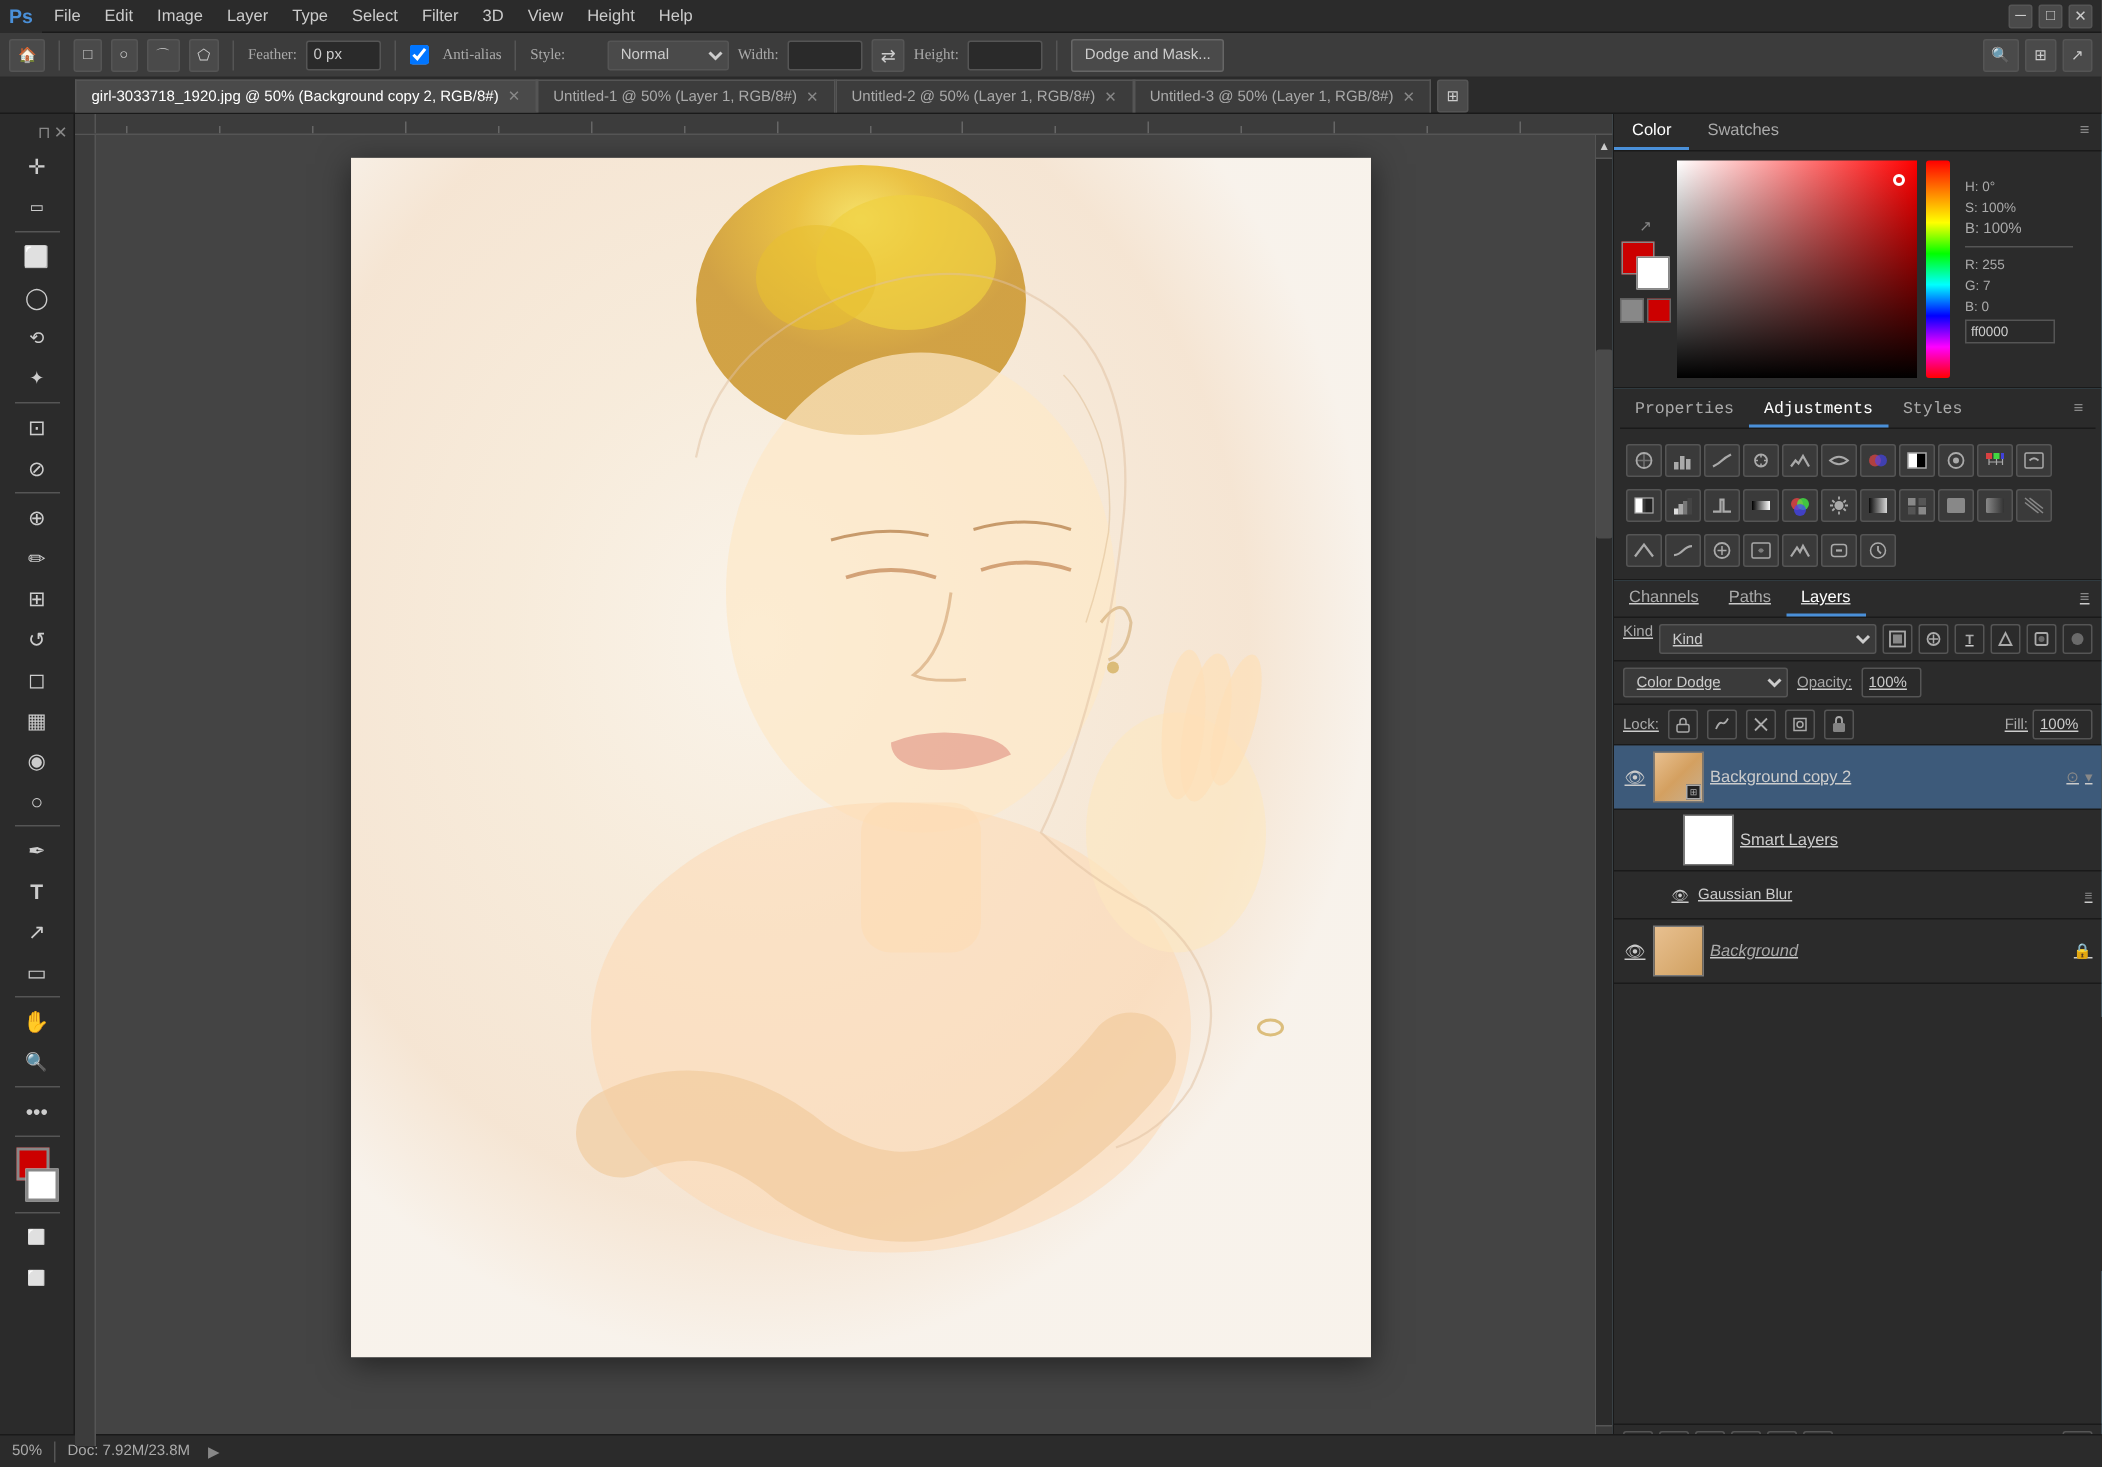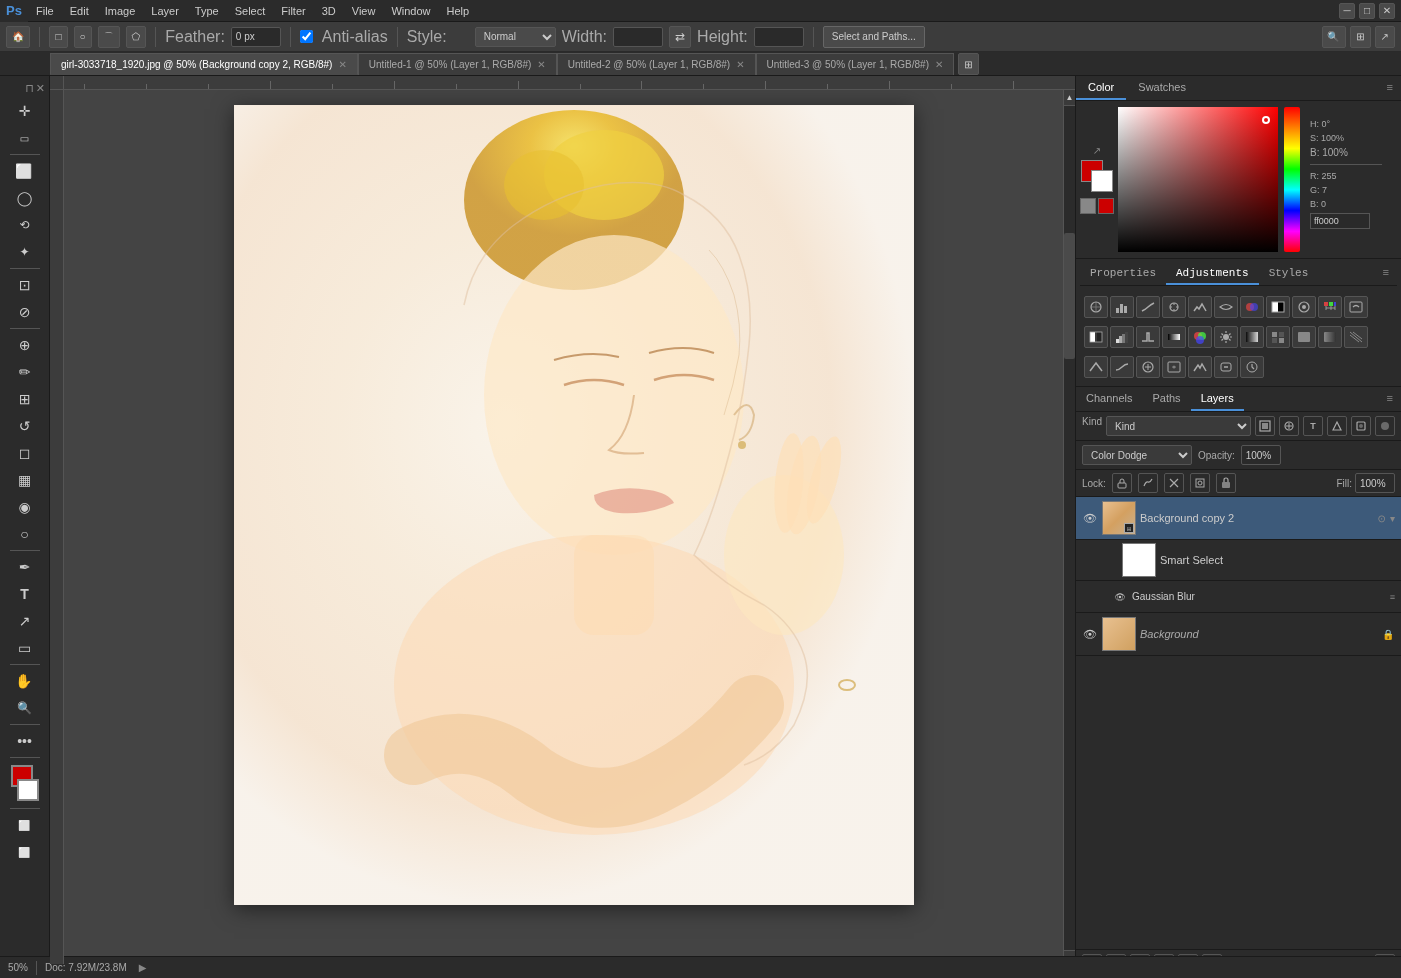"Window" div.menu-item { text: Window -> Height }
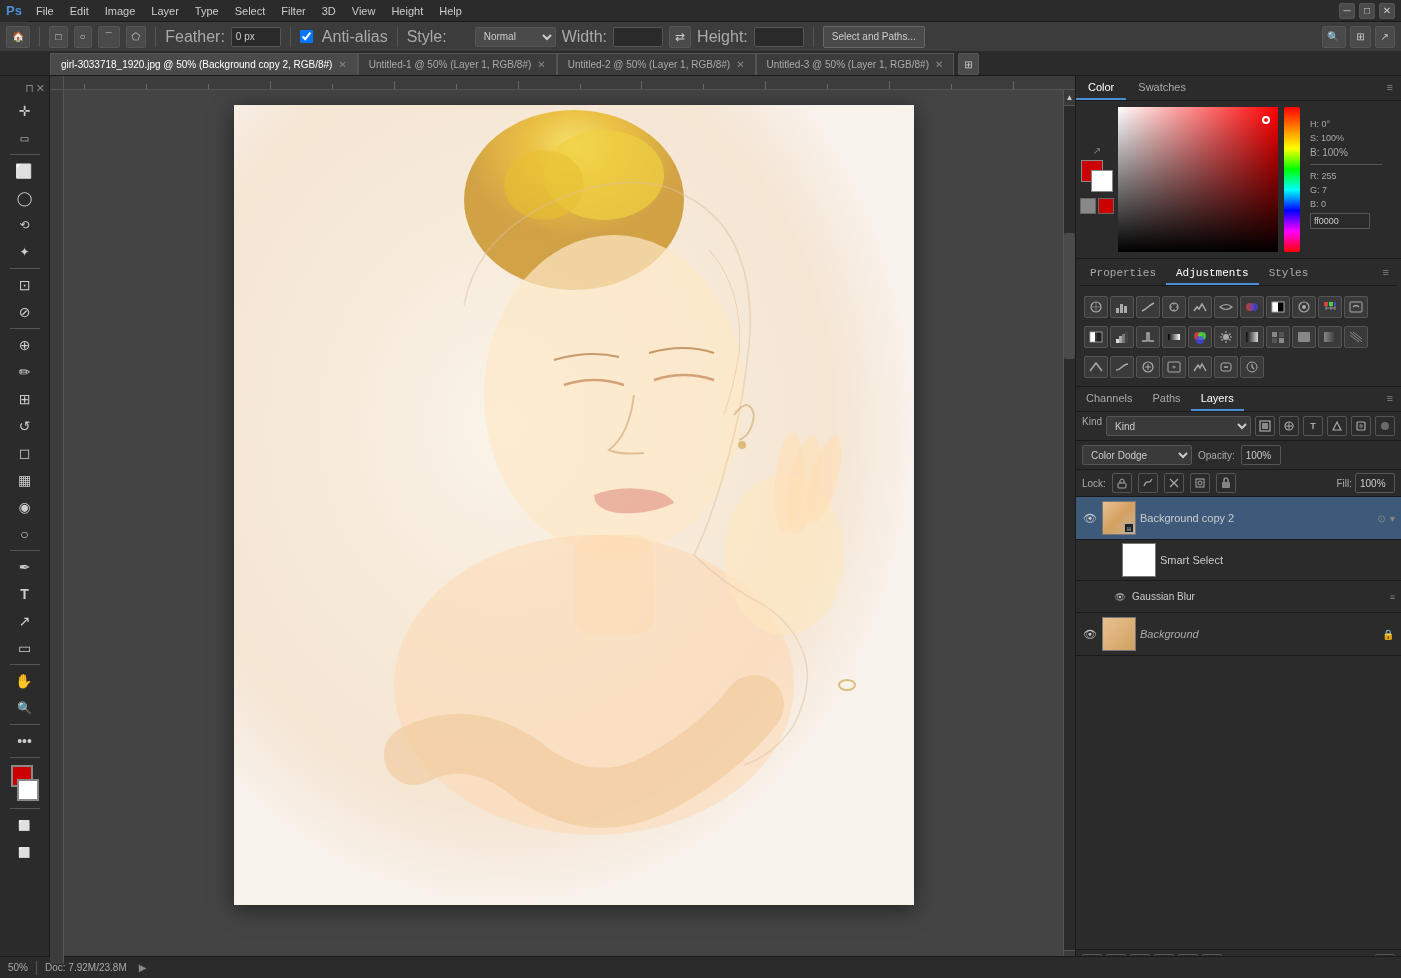"Feather:" .options-label { font-family: none -> Liberation Serif, serif; font-size: 16px -> 10px }
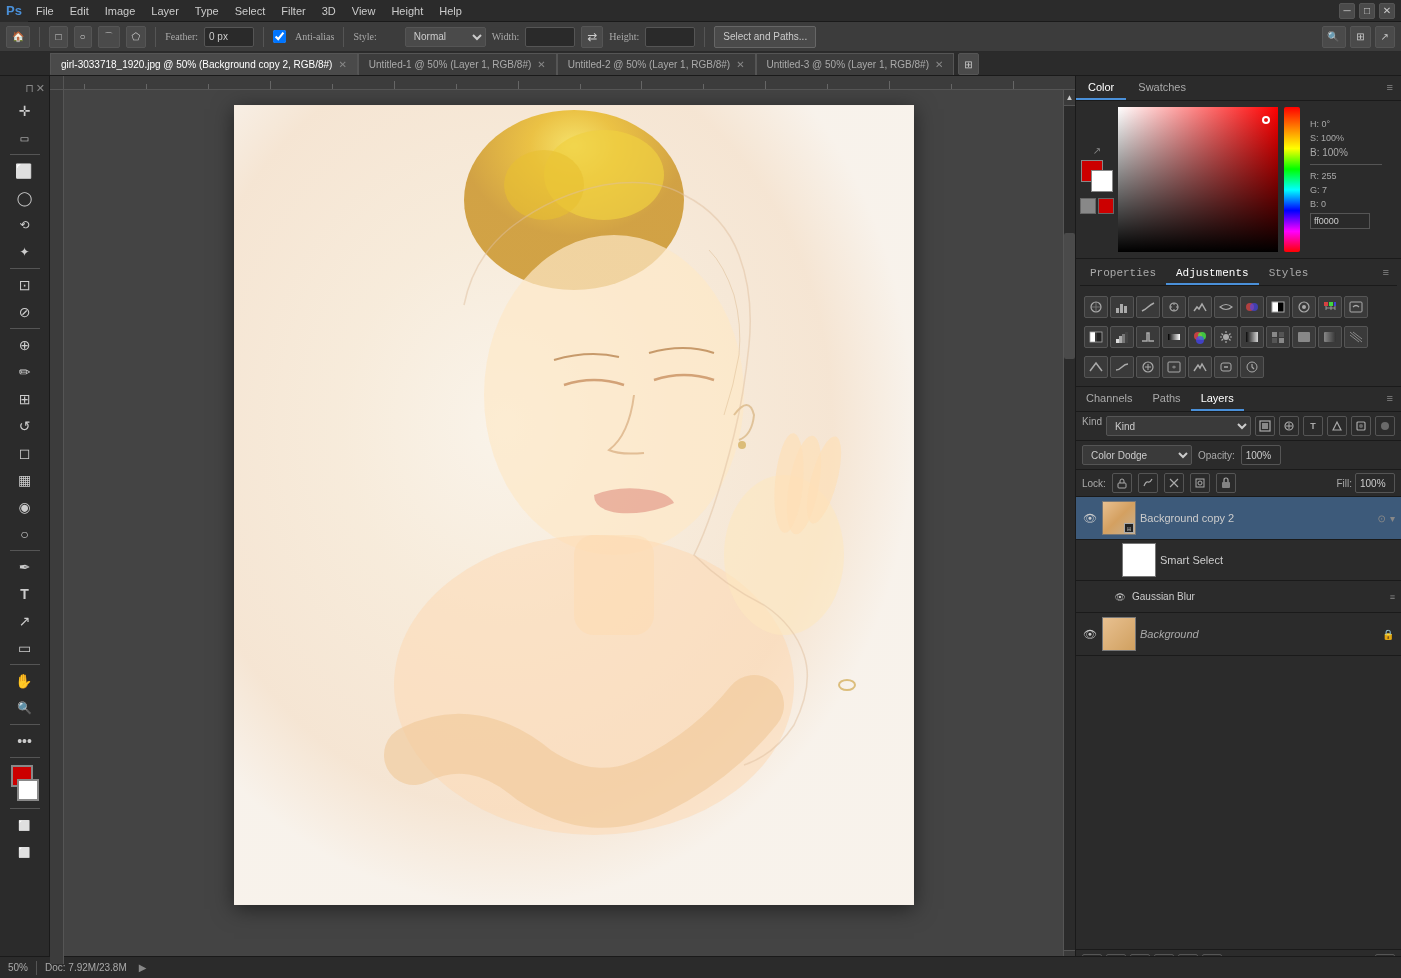"Select and Paths..." button.select-and-mask-btn { text: Select and Paths -> Dodge and Mask }
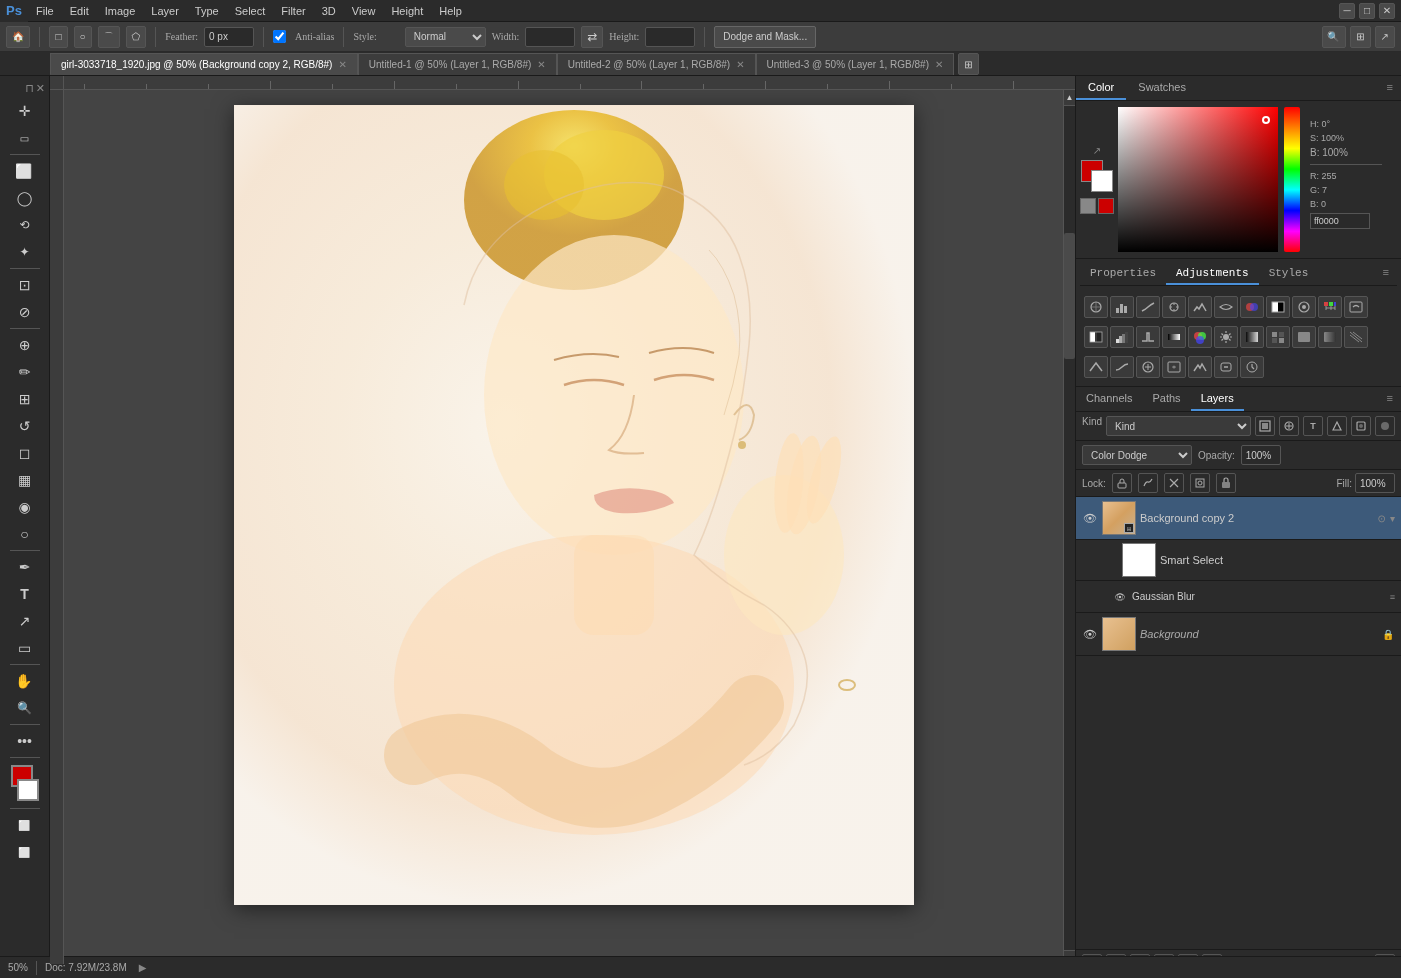"Channels" #layers-panel { text-decoration: none -> underline }
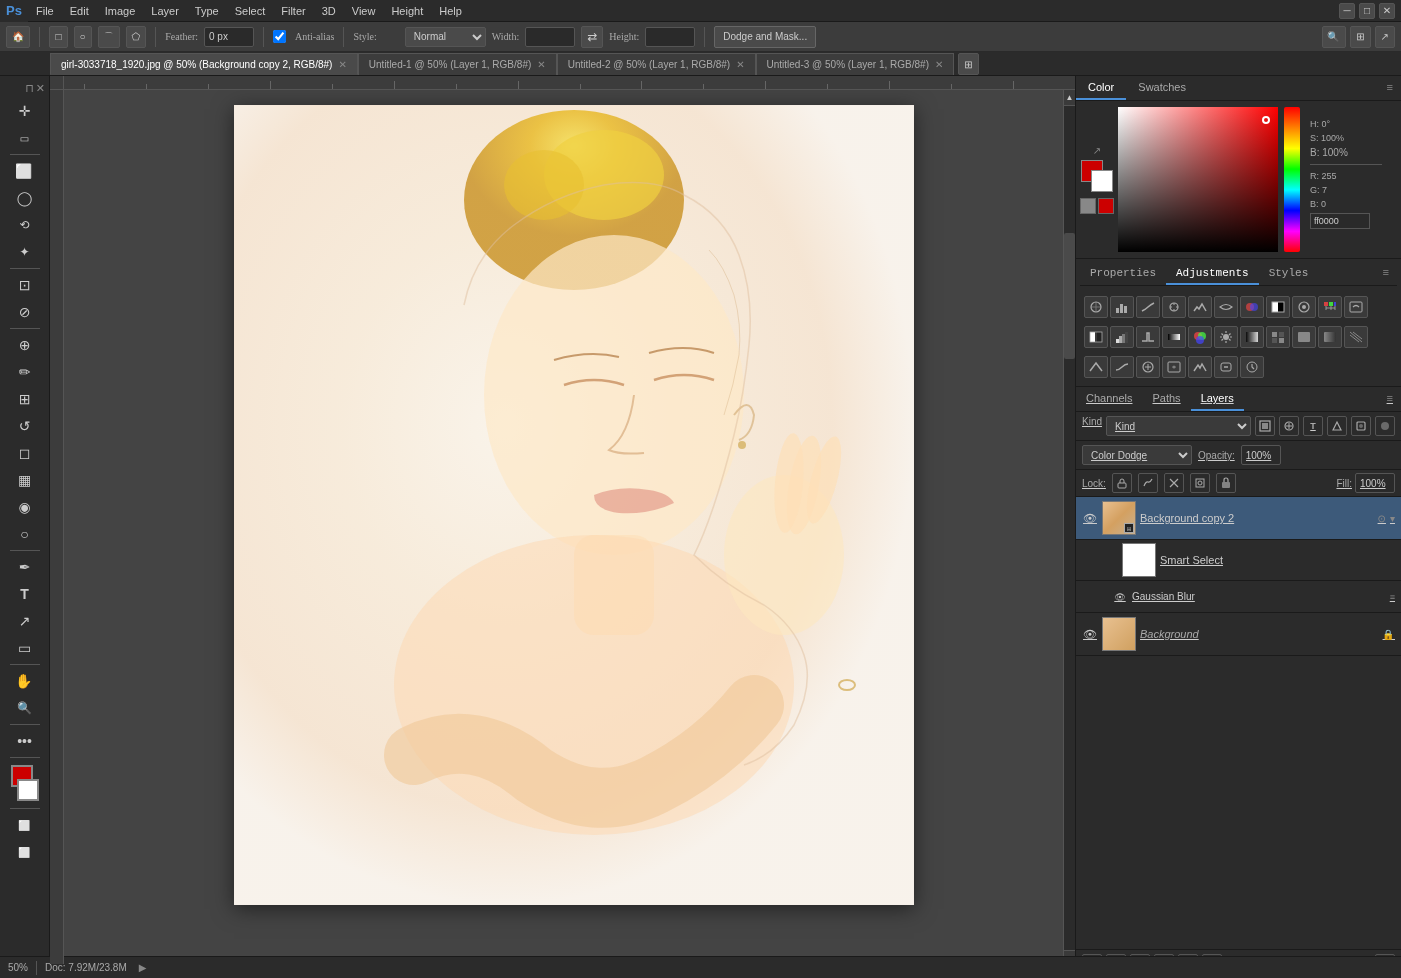"Smart Select" span.layer-name { text: Select -> Layers }
